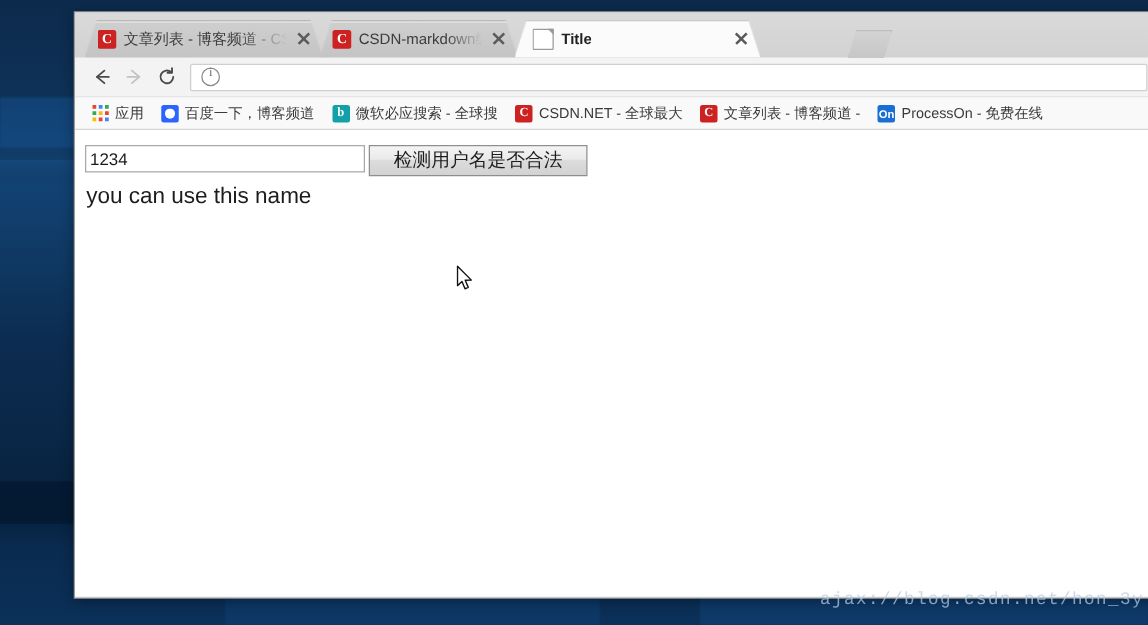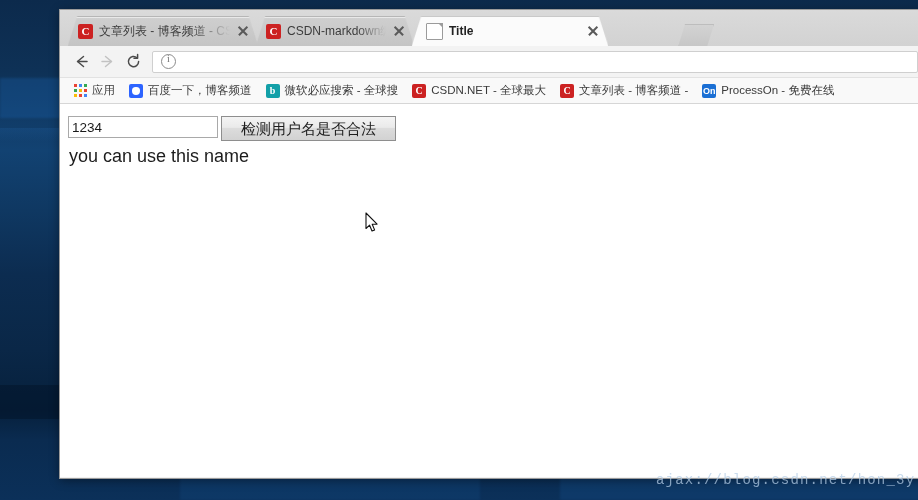"1234" .name-input { width: 150px -> 224px }
